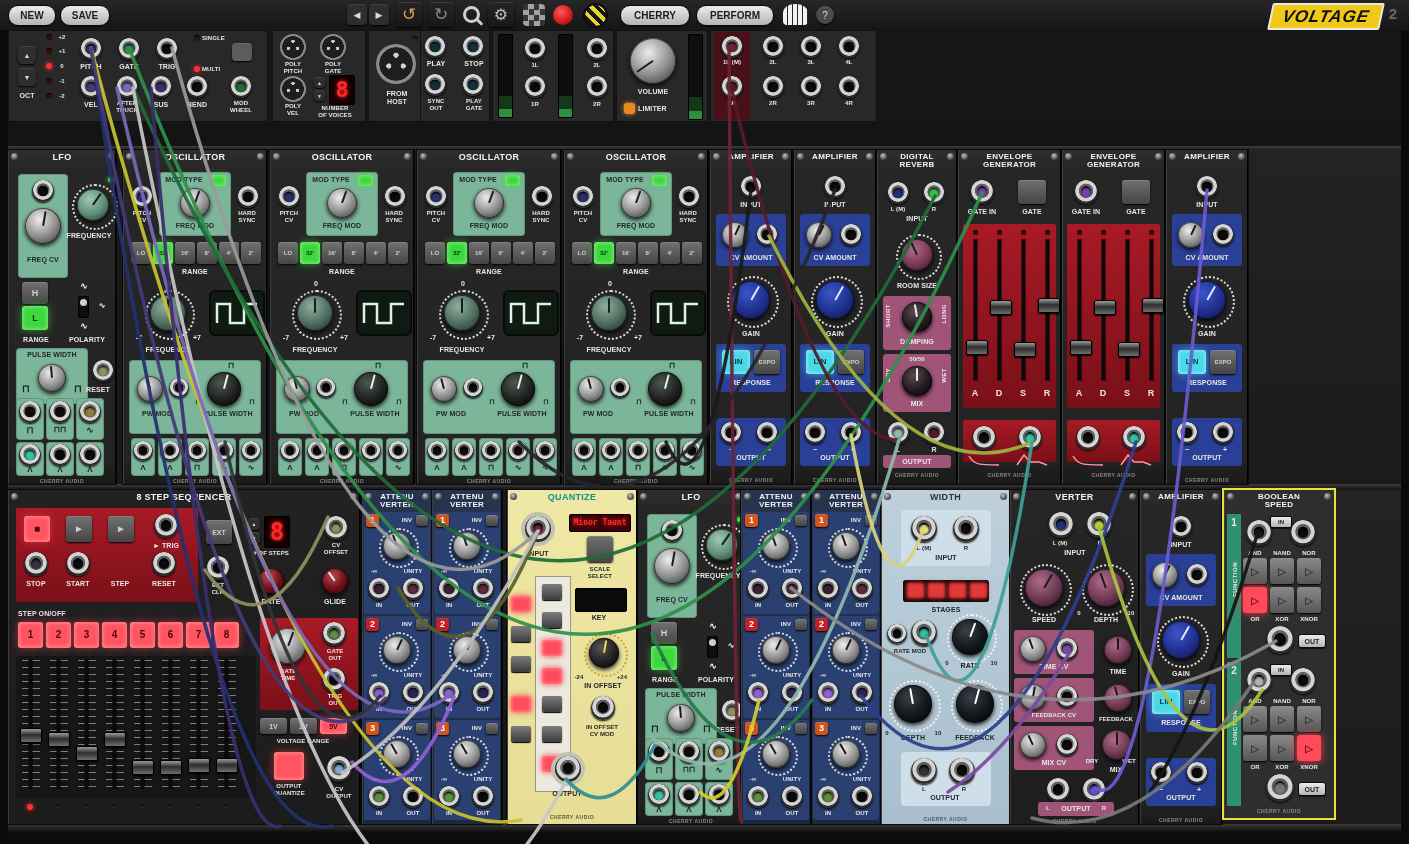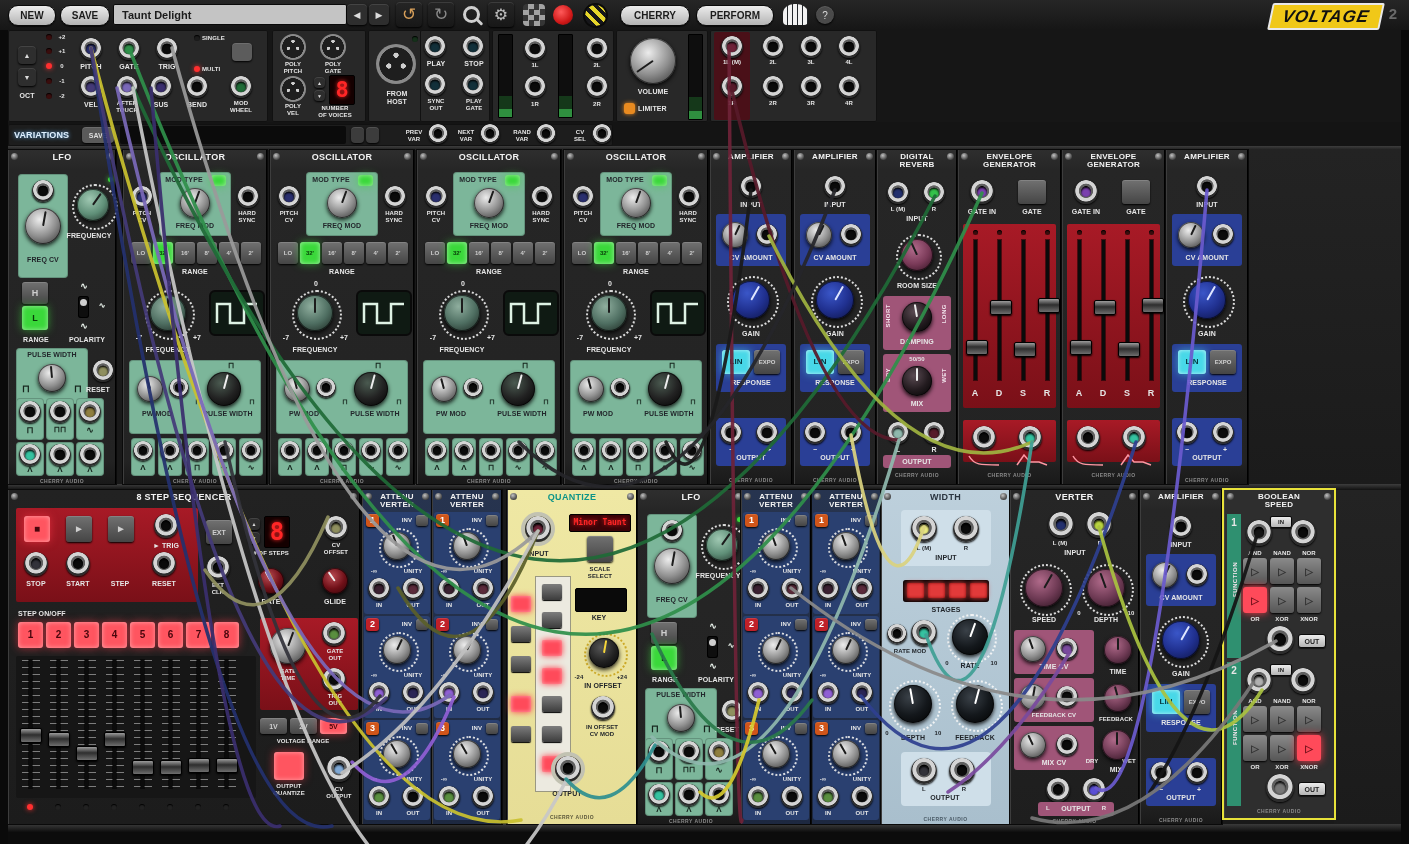"Taunt Delight" input.field { html: <input> -> none }
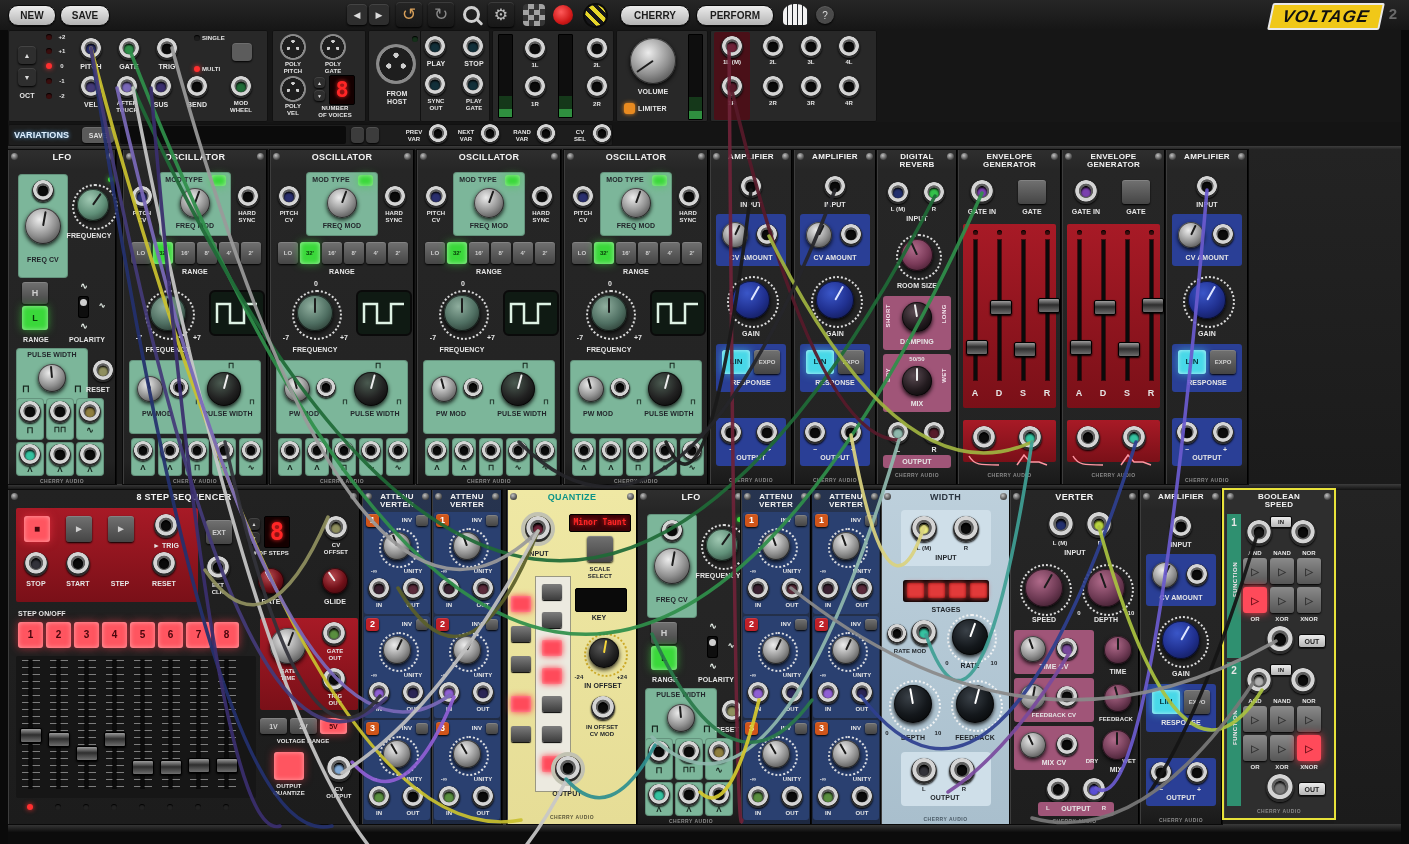"VARIATIONS" div.abs { html: <div> <div>VARIATIONS</div> <div>SAVE</div> <div></div> <div></div> <div></div> <div>PREV VAR</div> <b> <i></i> </b> <div>NEXT VAR</div> <b> <i></i> </b> <div>RAND VAR</div> <b> <i></i> </b> <div>CV SEL</div> <b> <i></i> </b> </div> -> none }
